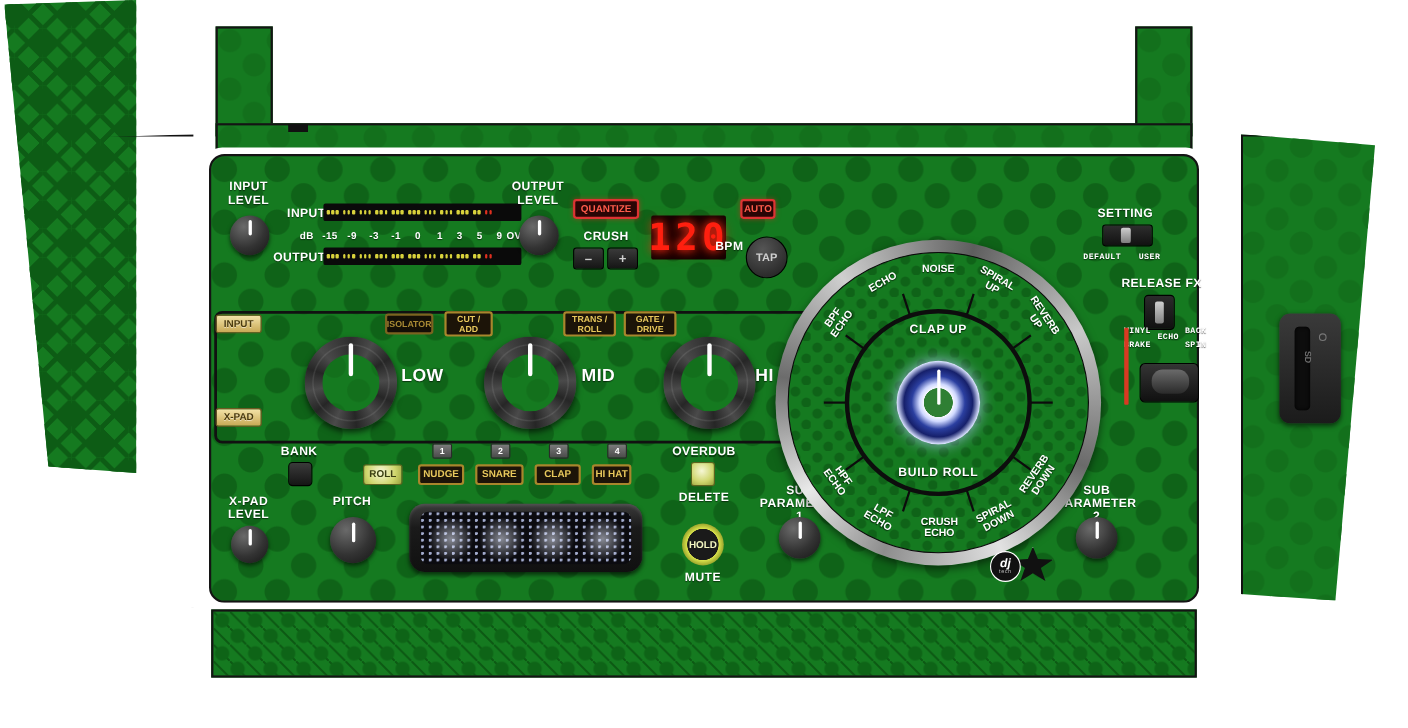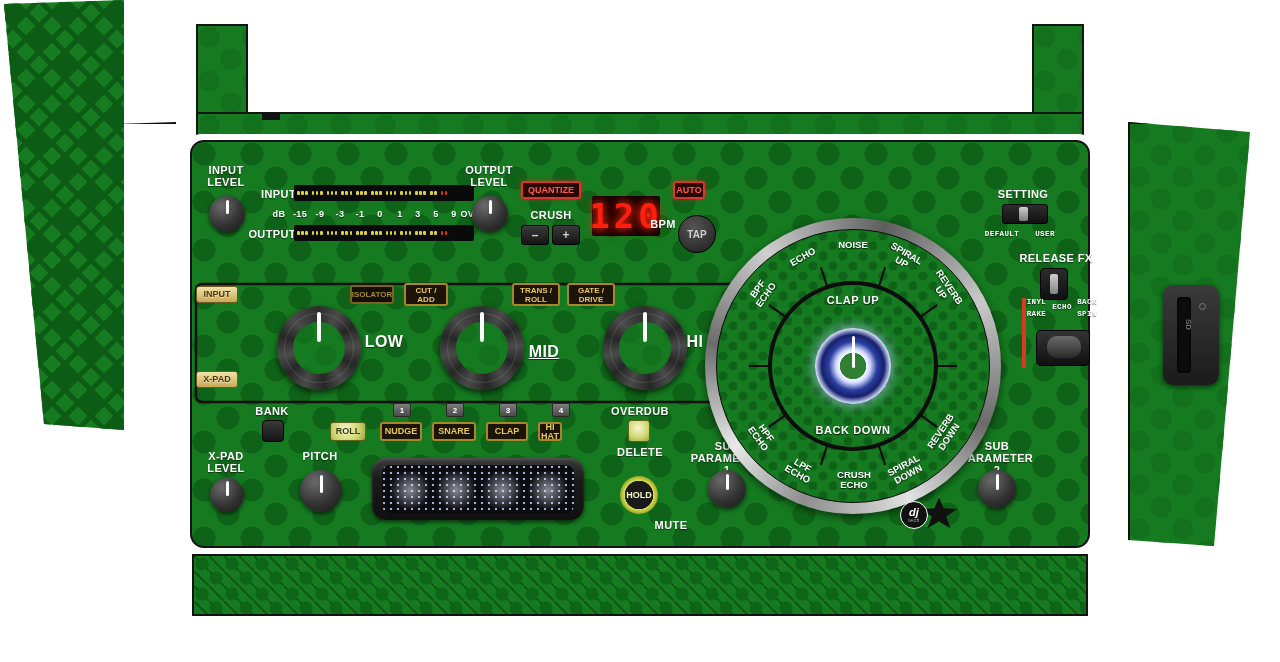"MID" div.lbl { text-decoration: underline -> none; top: 346px -> 336px }
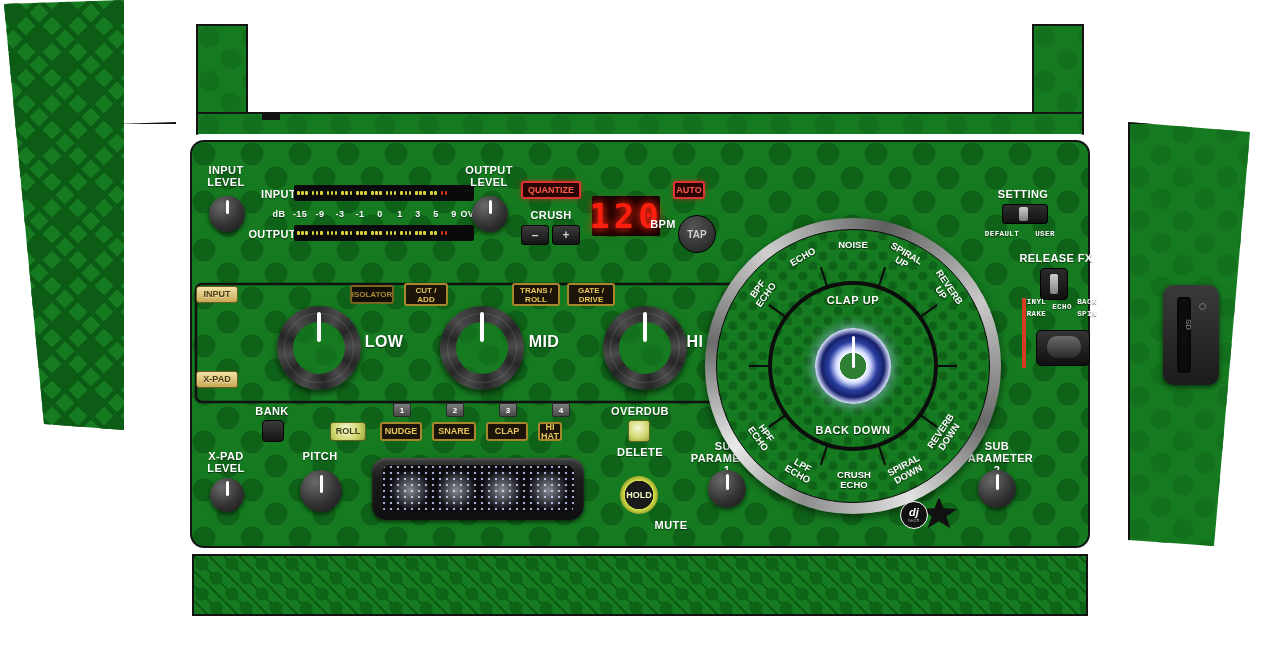"HI HAT" div.btn { width: 24px -> 36px }
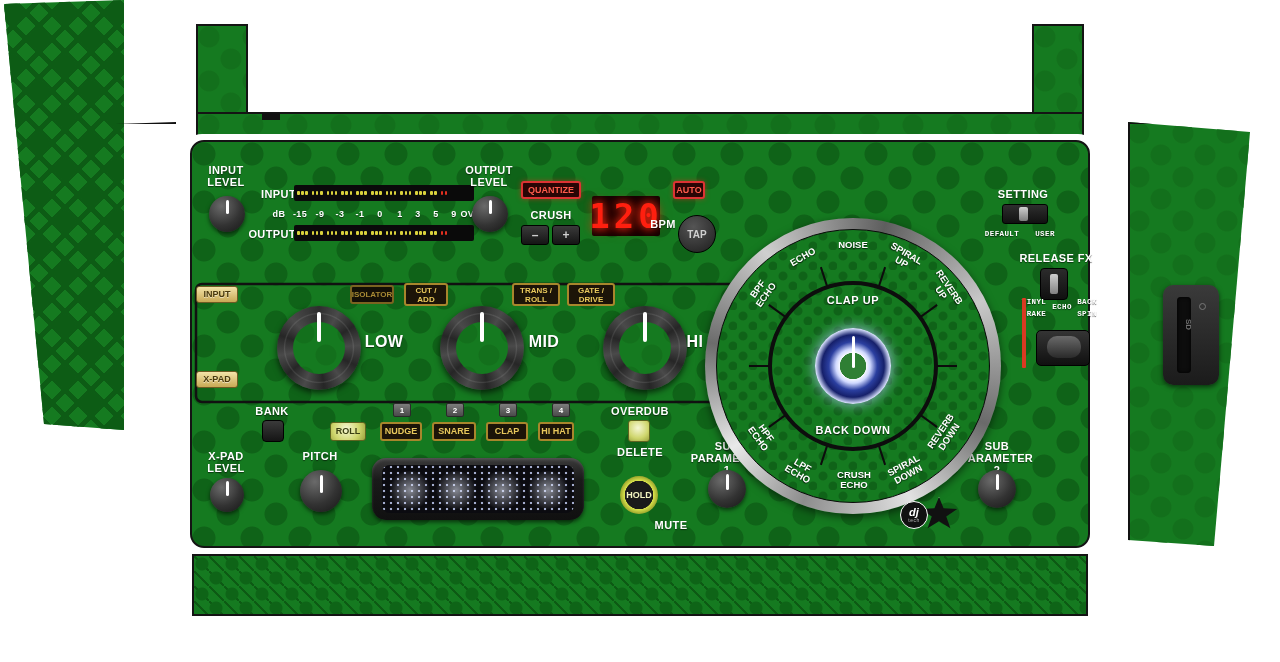"BACK DOWN" div.hublbl { text: BACK DOWN -> BUILD ROLL }
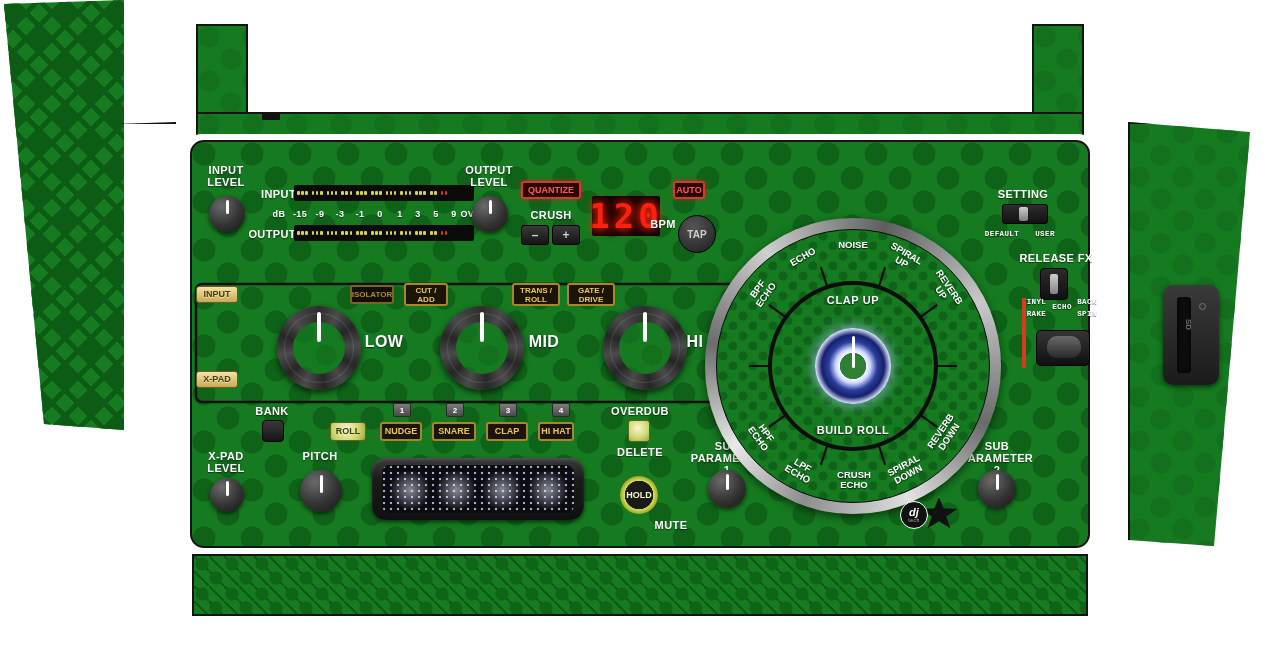"MUTE" div.lbl { margin-left: 32px -> none }
